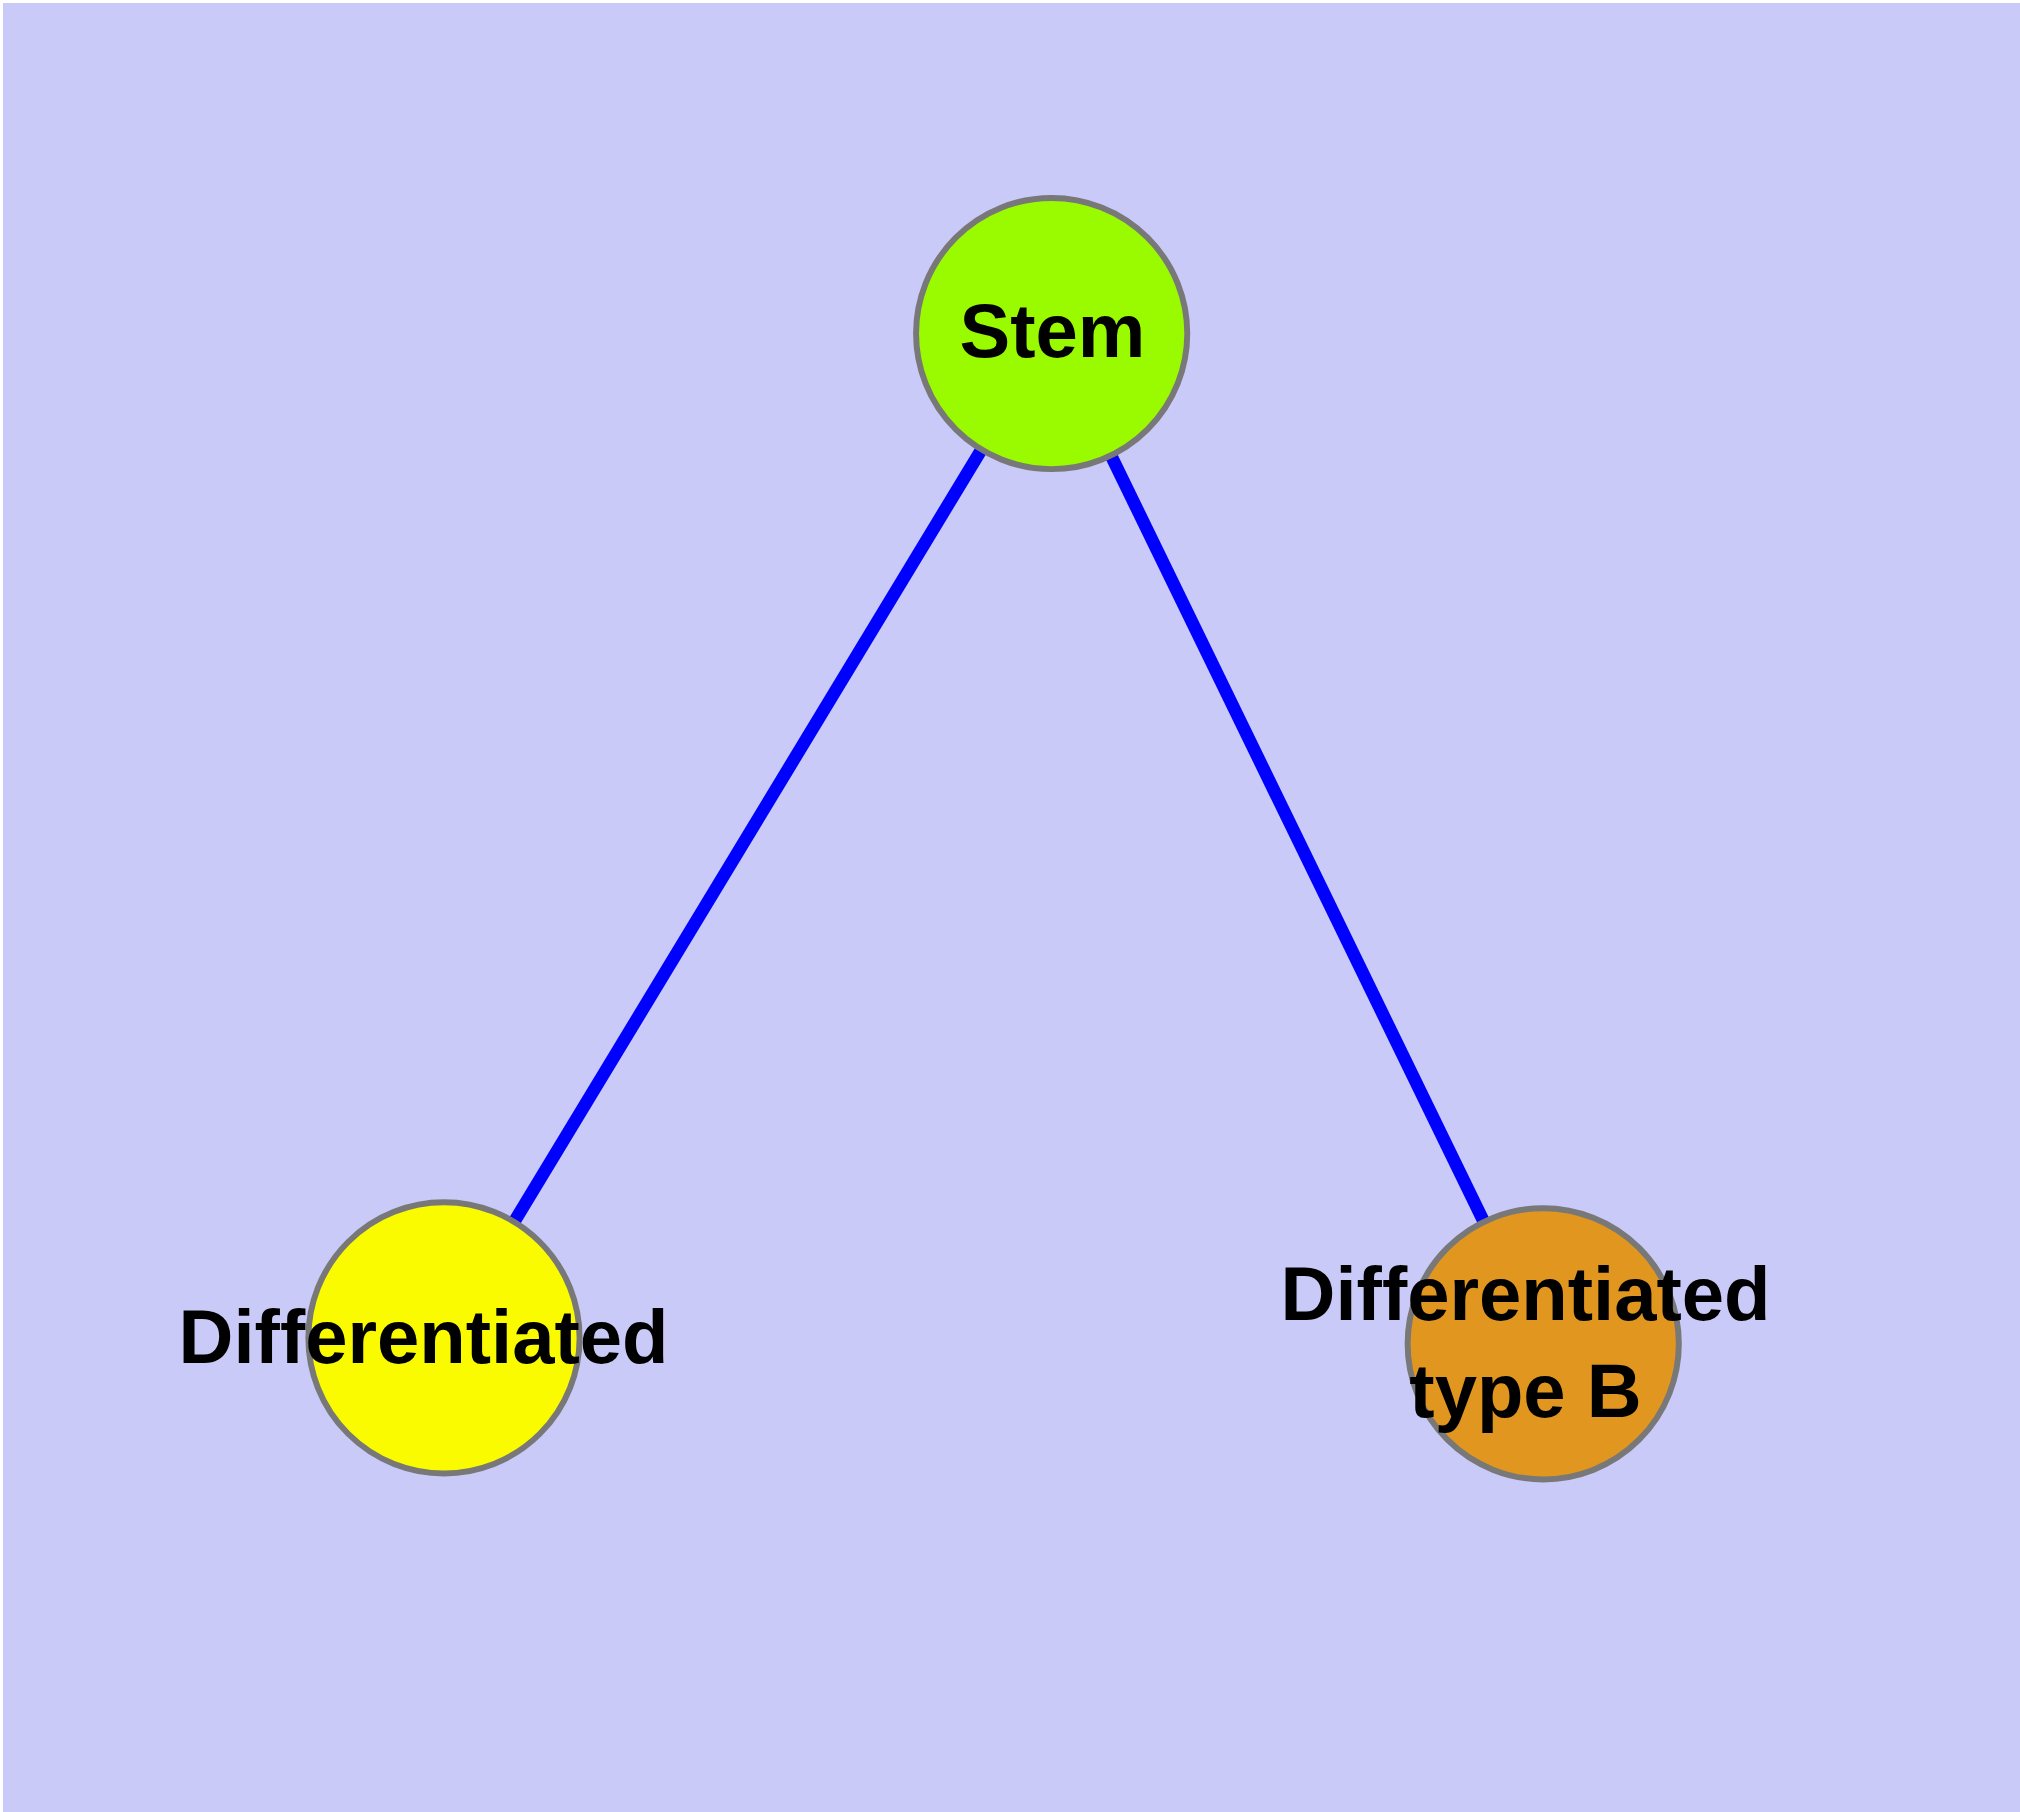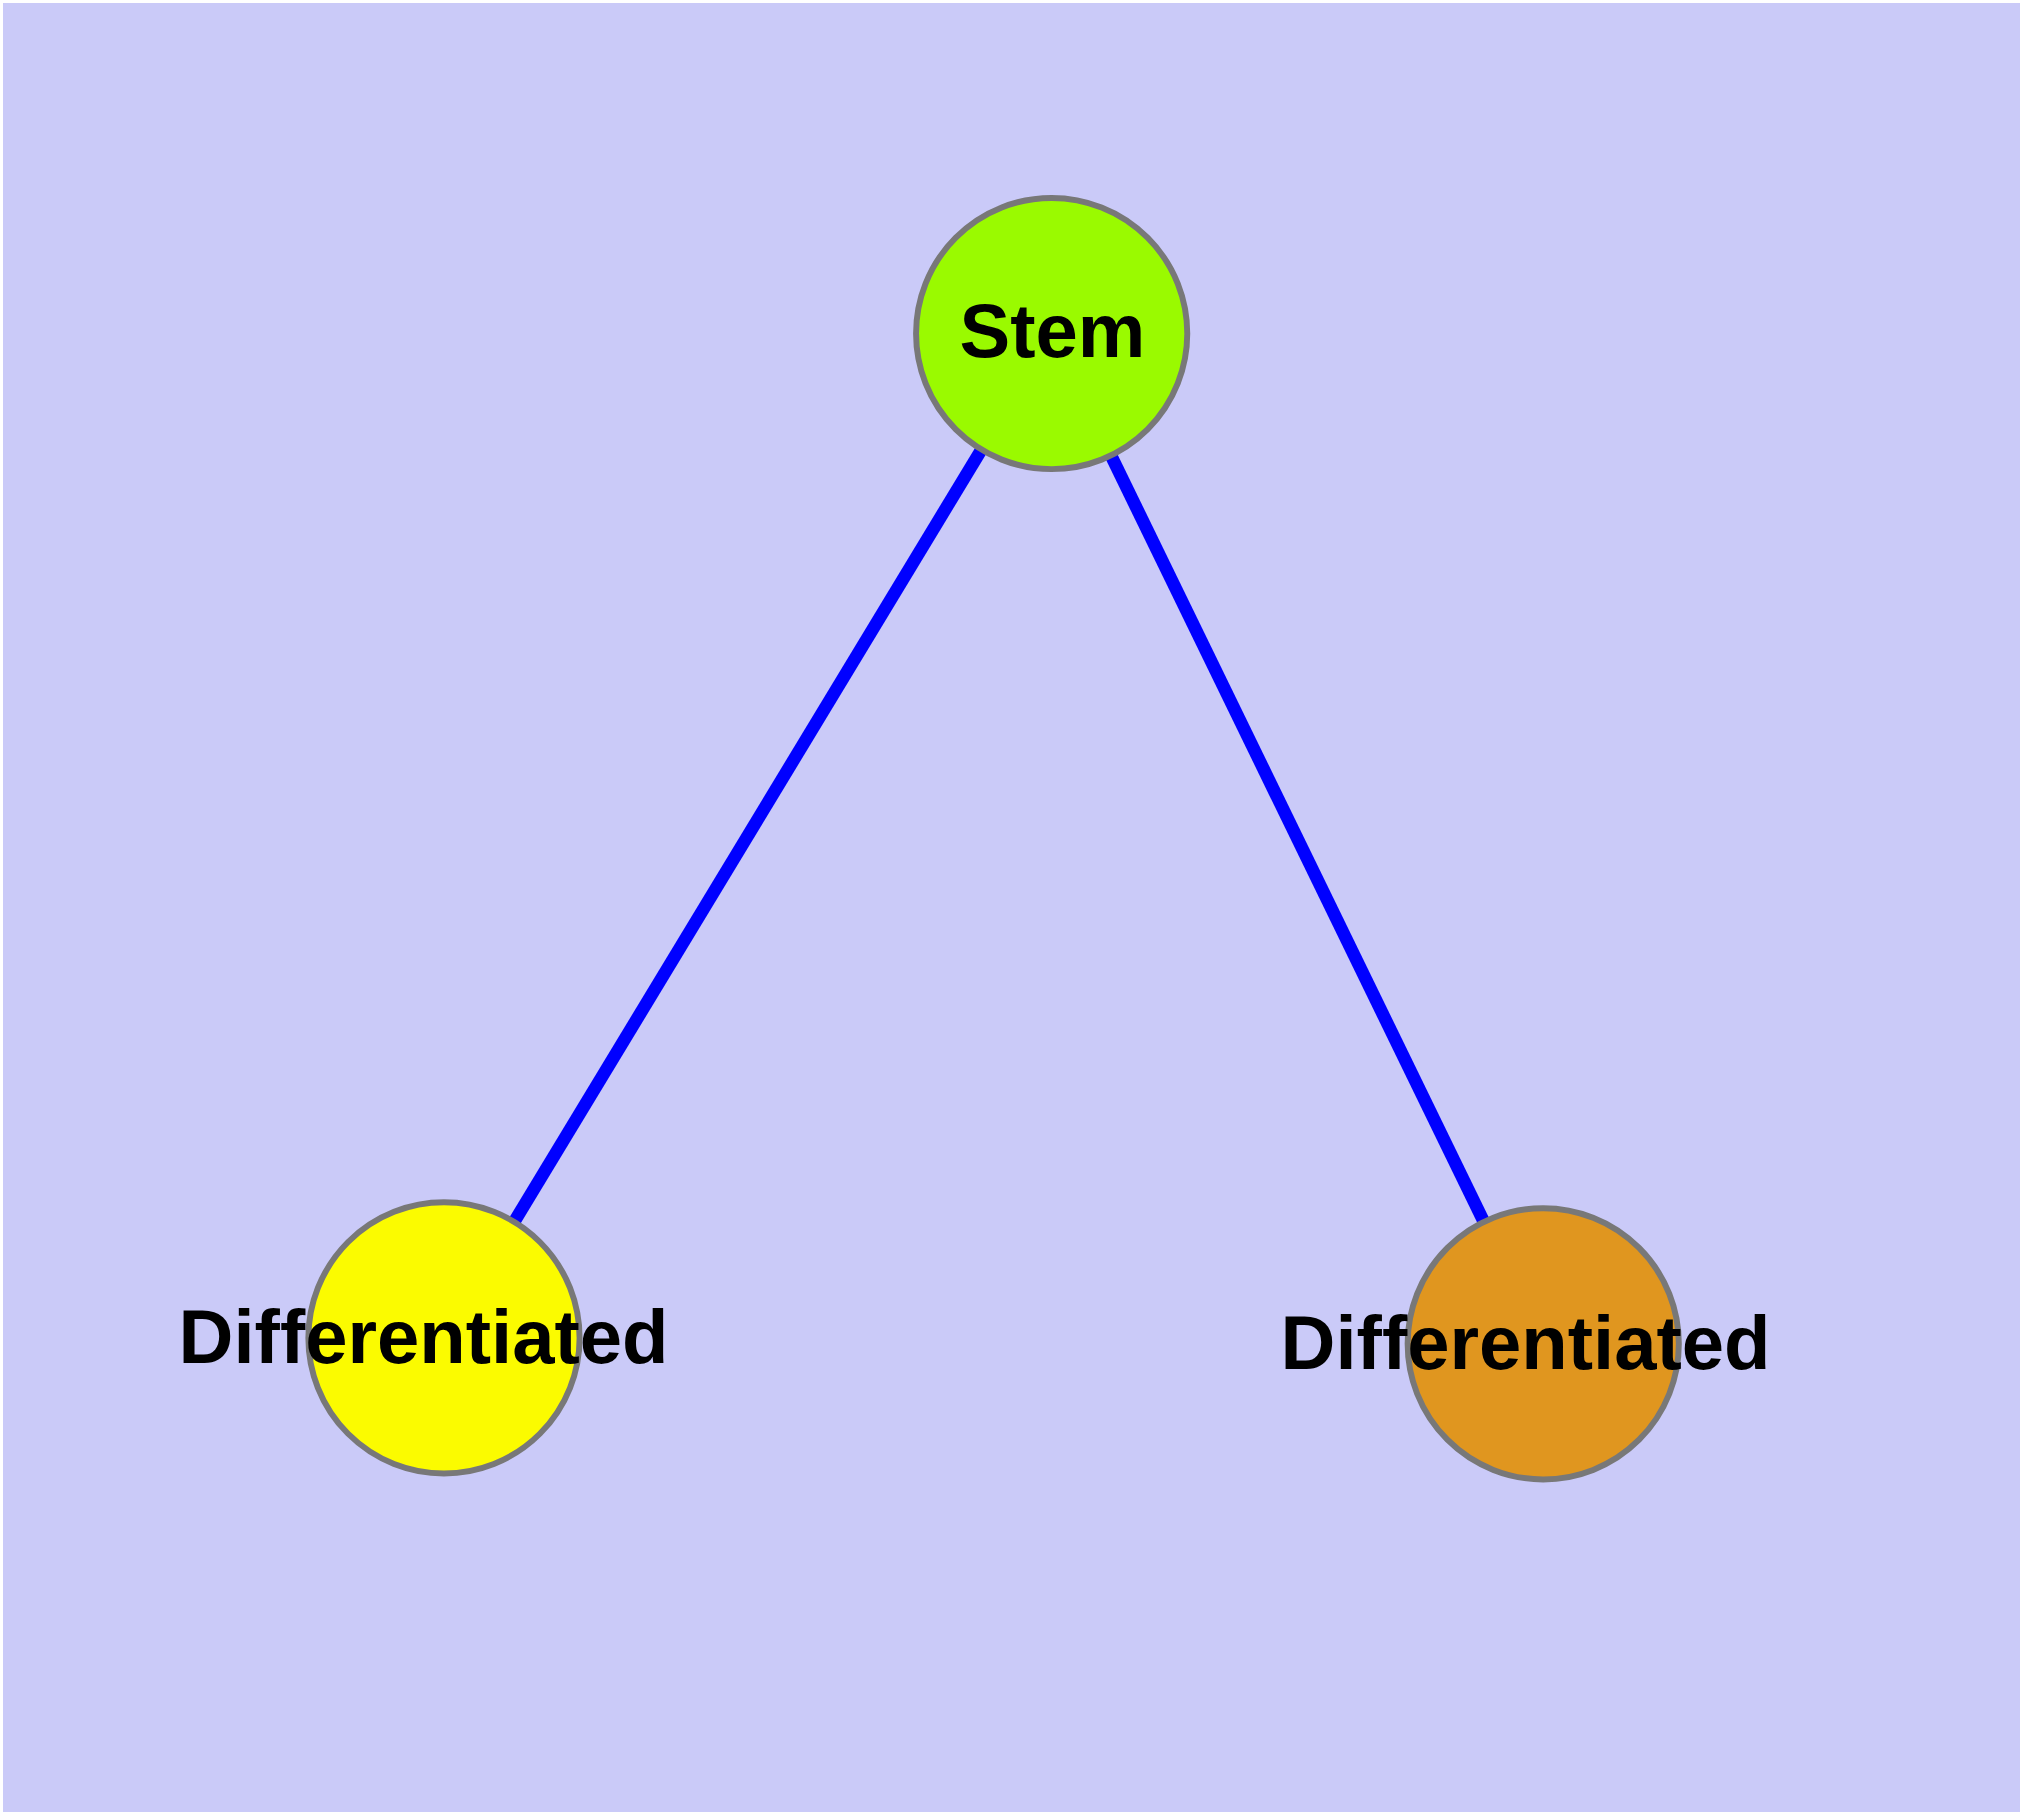"type B" div { html: none -> <div>type B</div> }
